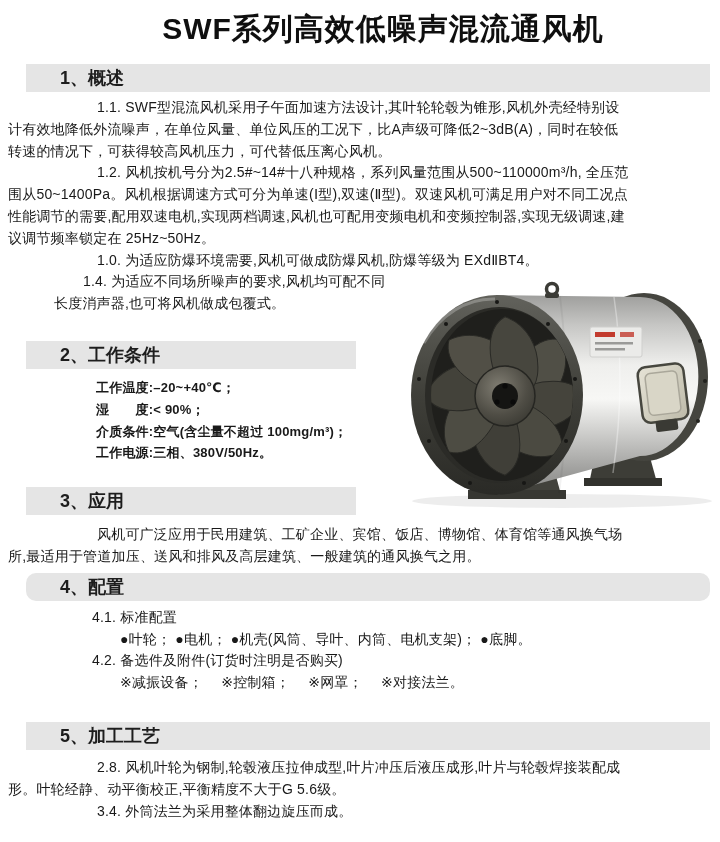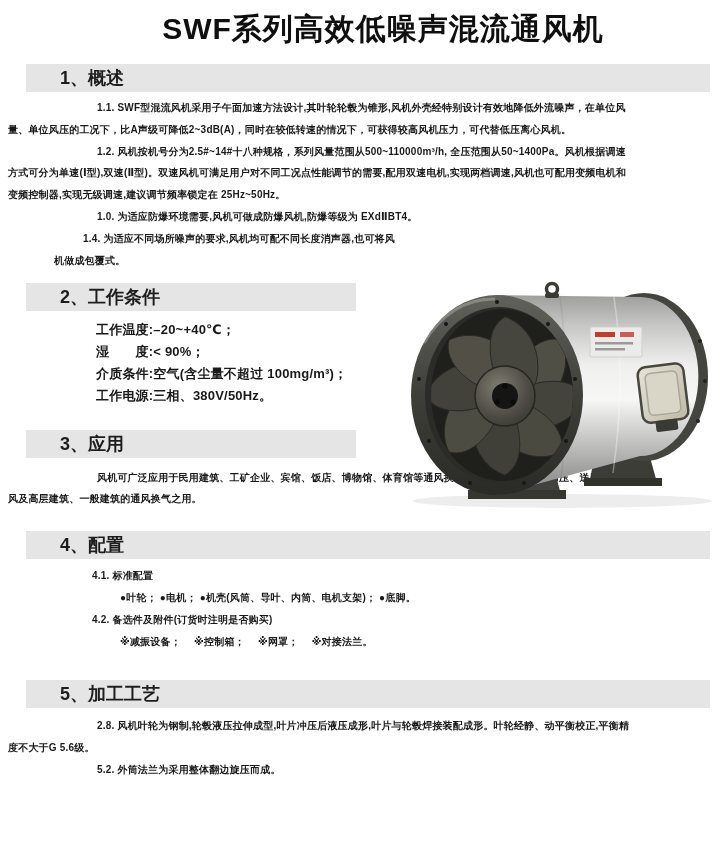"1.1." .txt { font-size: 10px -> 14px; font-weight: 700 -> 400 }
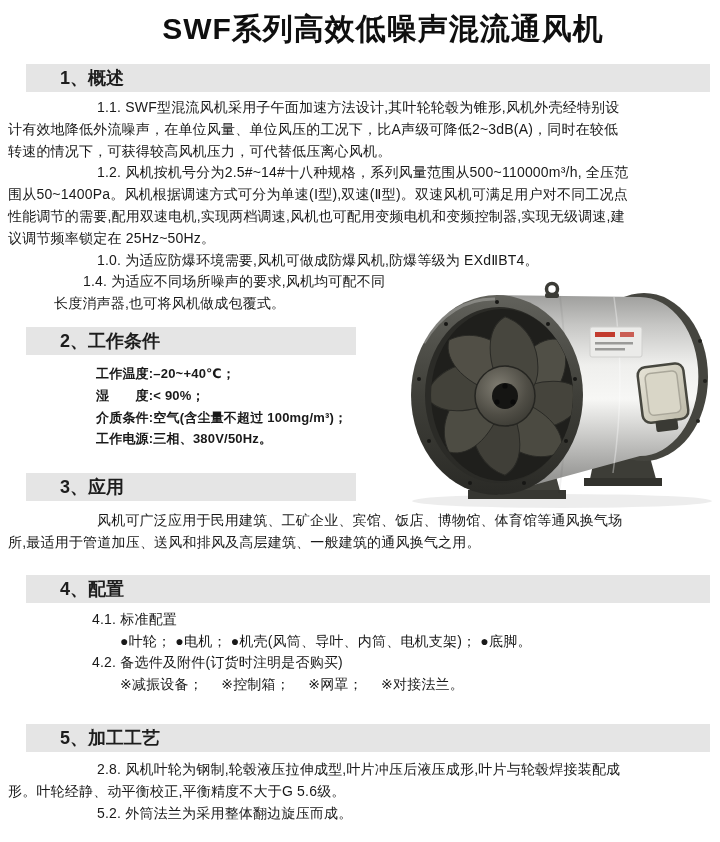"2、工作条件" .bar2 { margin-top: 12px -> 26px }
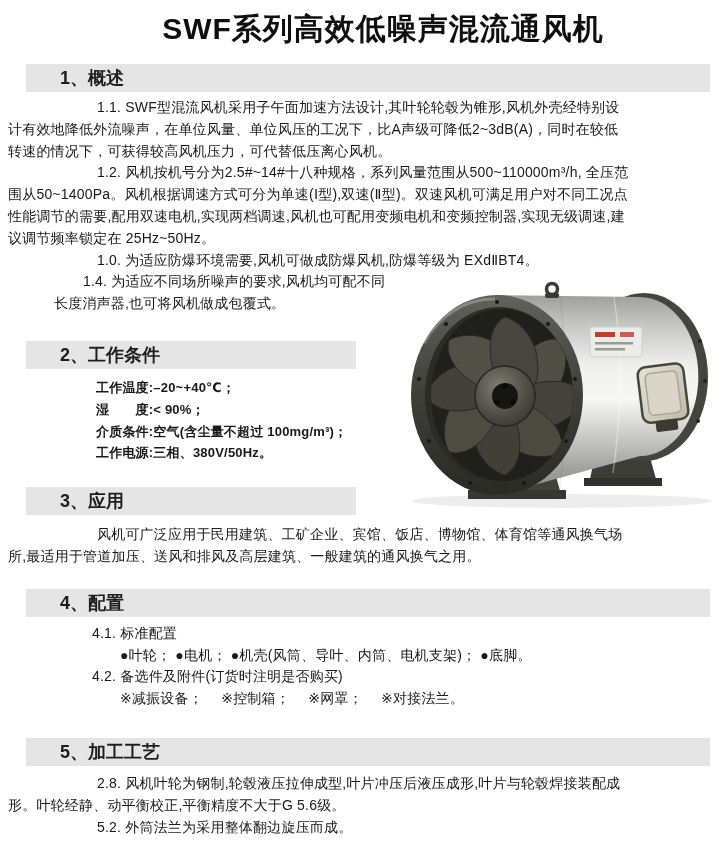"4、配置" .bar4 { border-radius: none -> 10px; margin-top: 21px -> 5px }
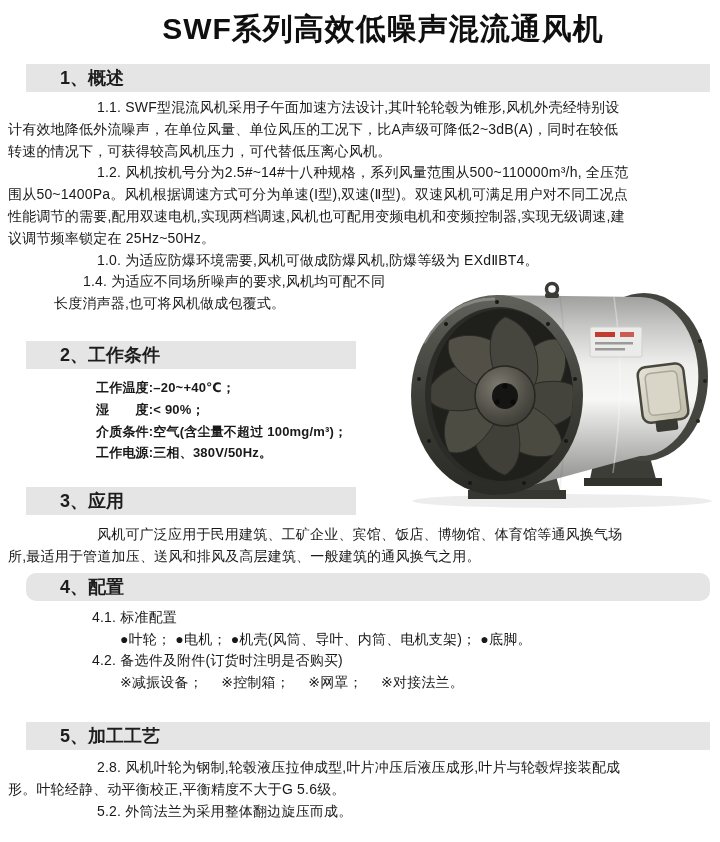"5.2. 外筒法兰为采用整体翻边旋压而成。" p.ind { text: 5.2 -> 3.4 }
